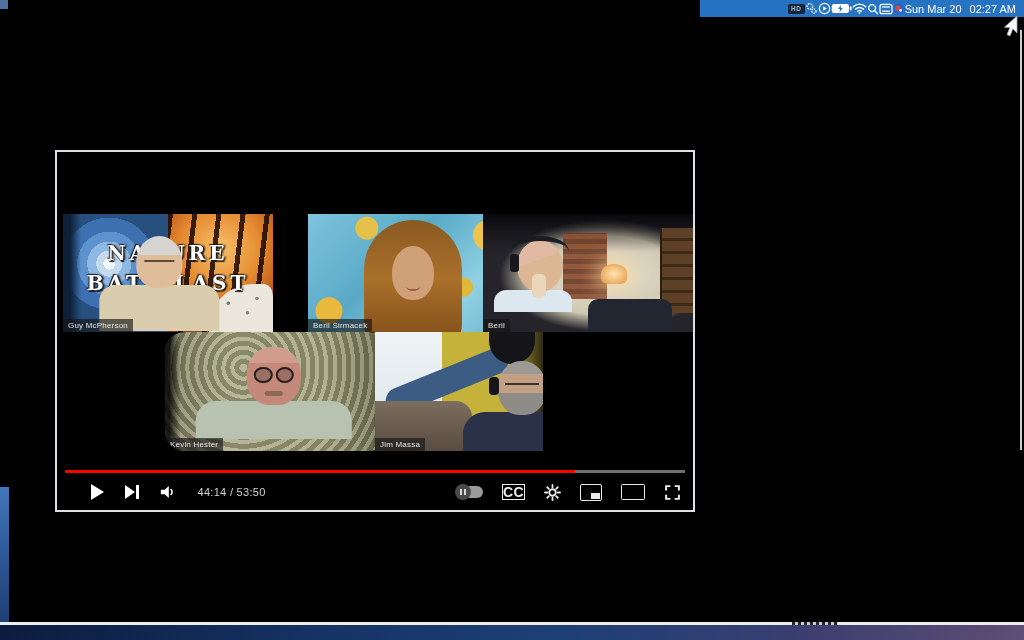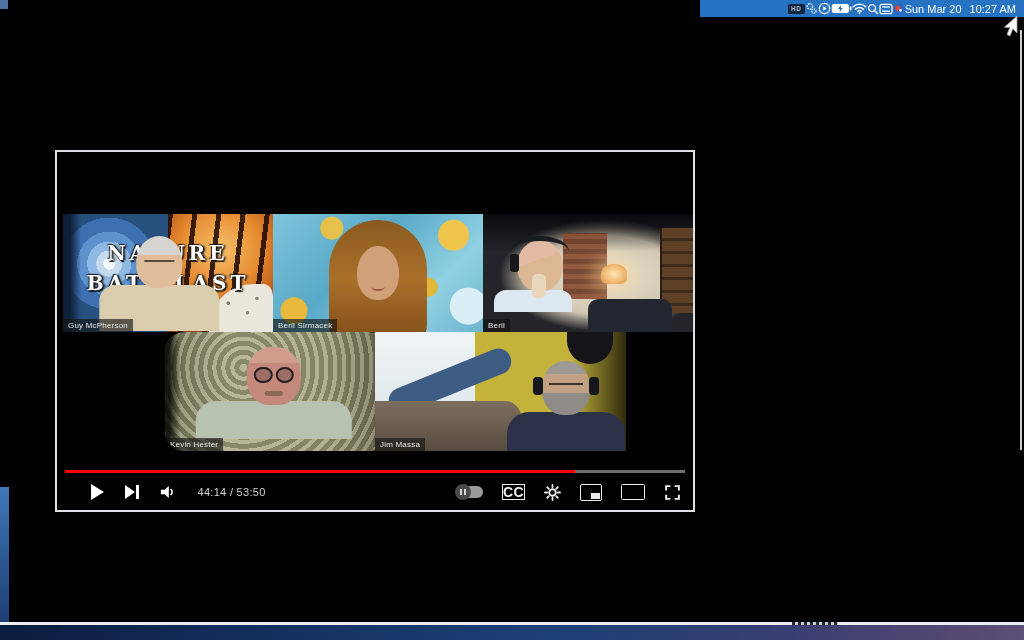"10:27 AM" span { text: 10:27 -> 02:27 }
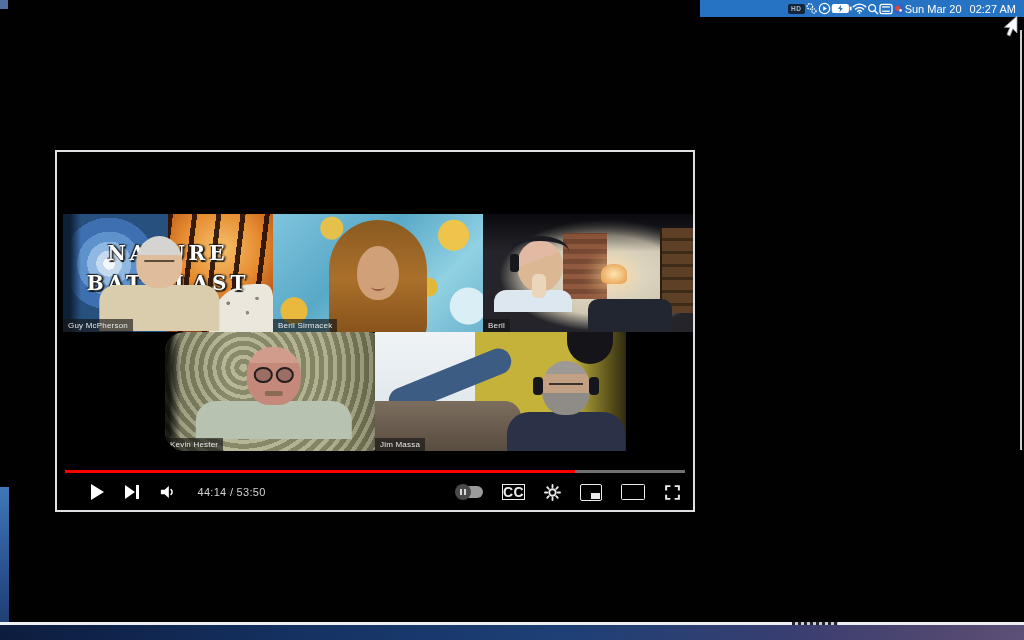"Beril Sirmacek" .tile2 { margin-left: none -> 35px }
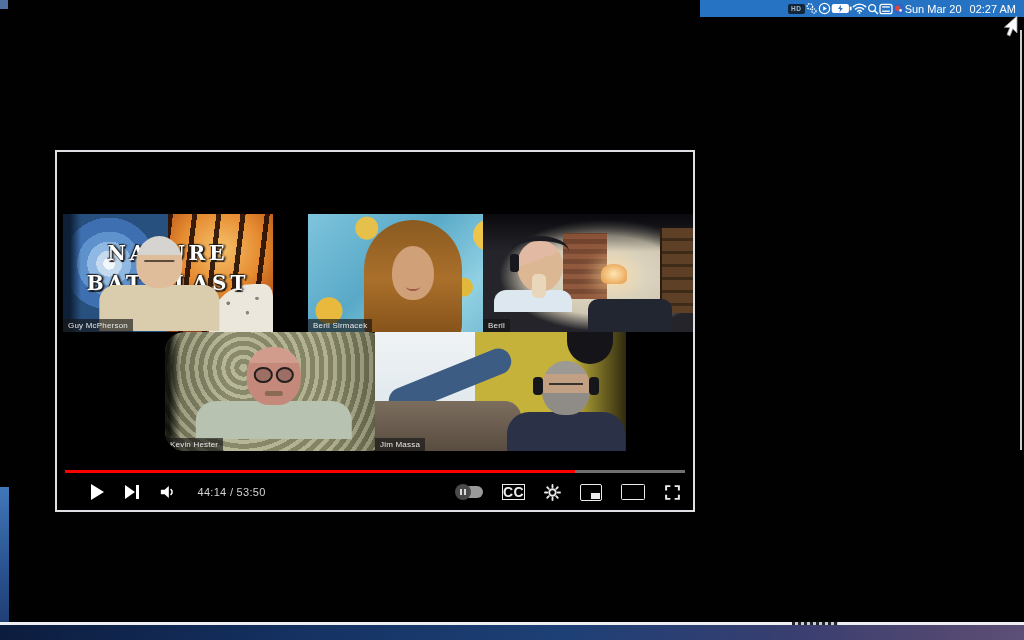"Jim Massa" .tile5 { width: 251px -> 168px }
